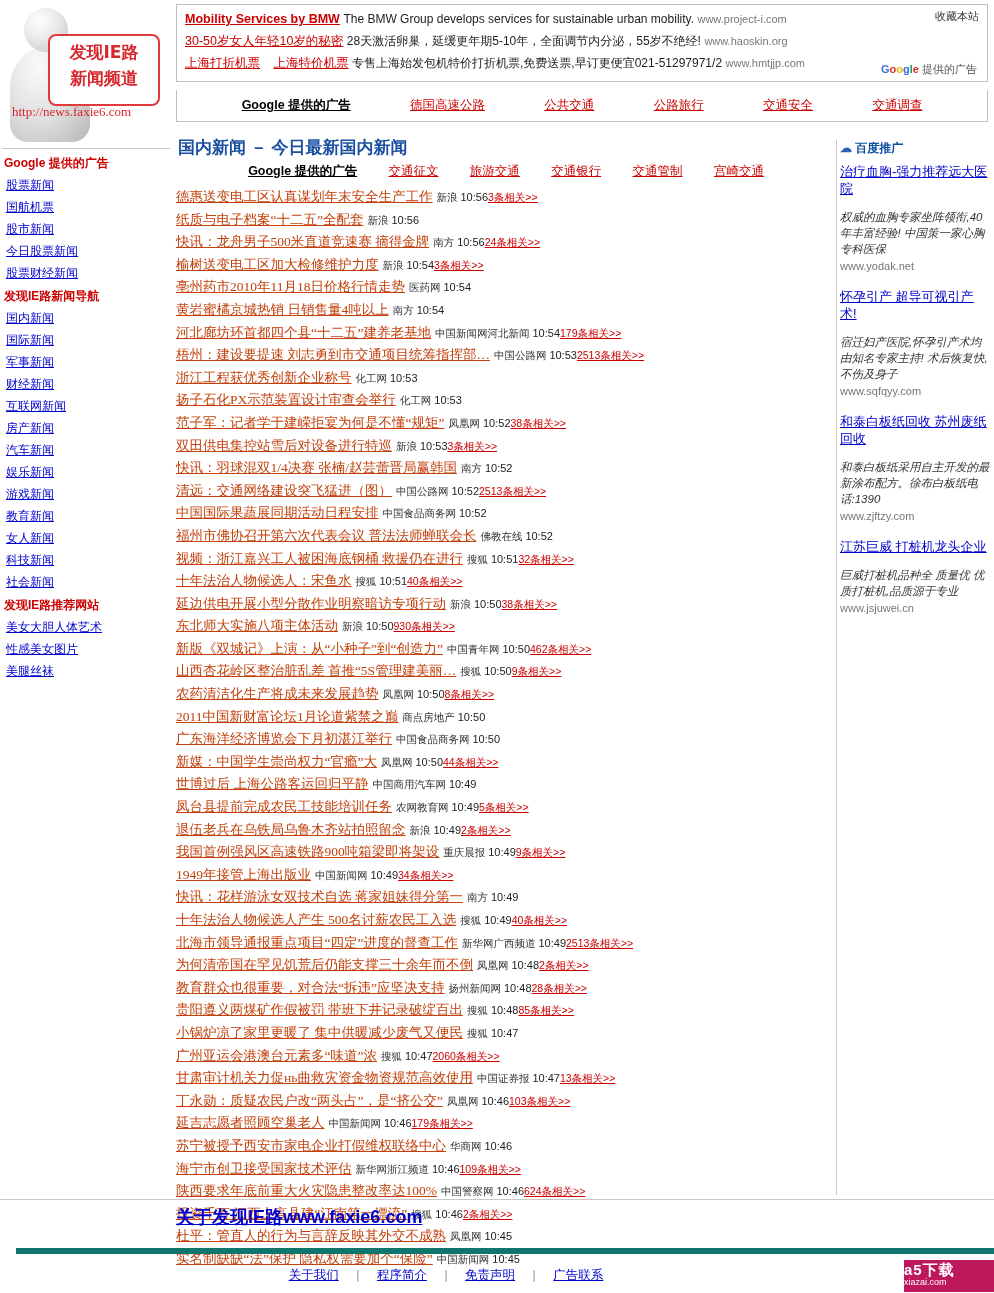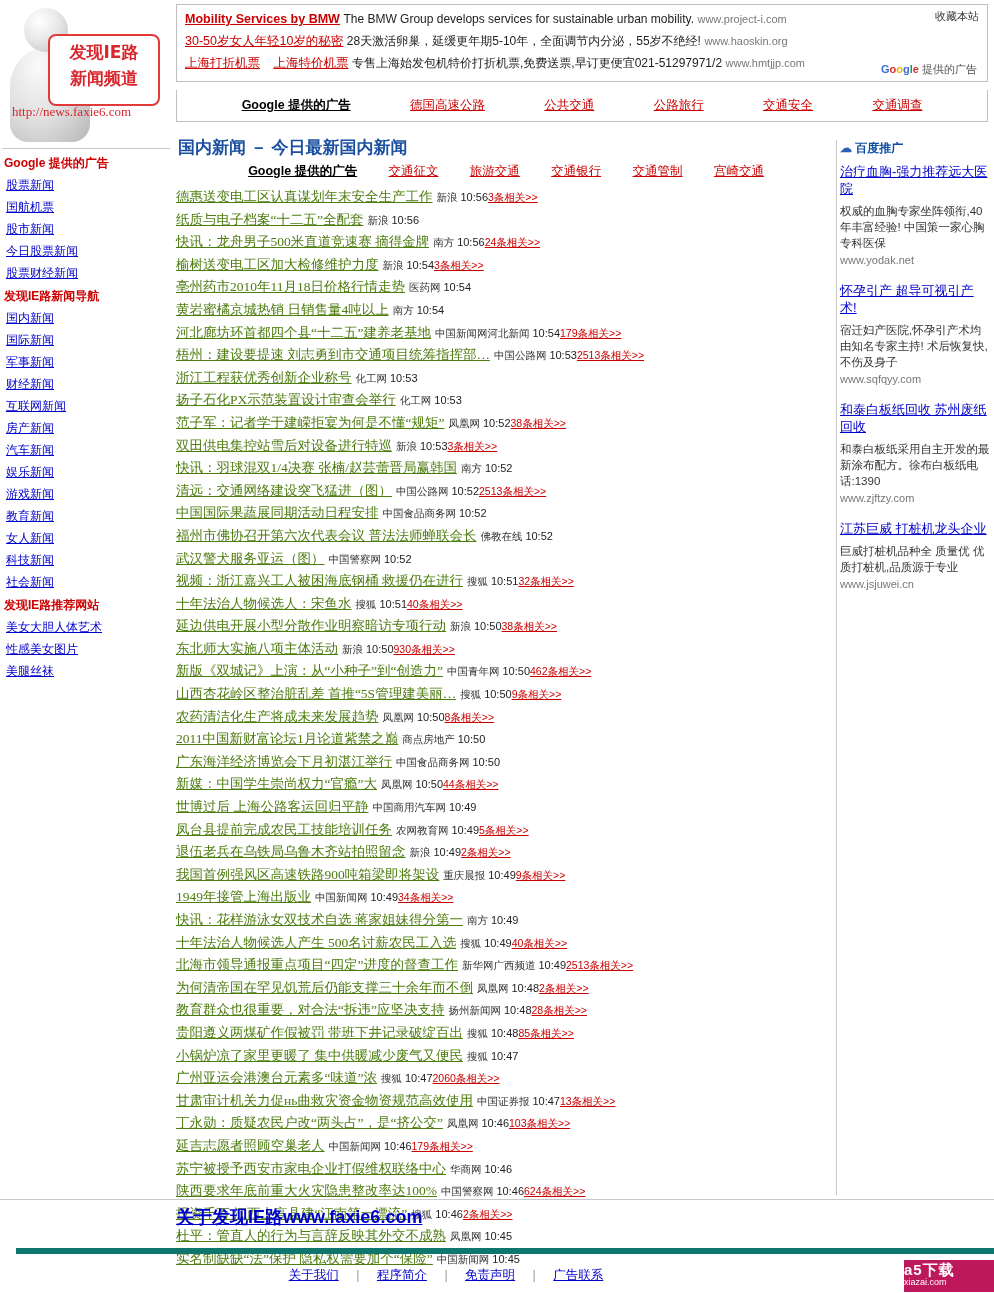"德惠送变电工区认真谋划年末安全生产工作" .news-item a.headline { color: #4d7c0f -> #c2410c }
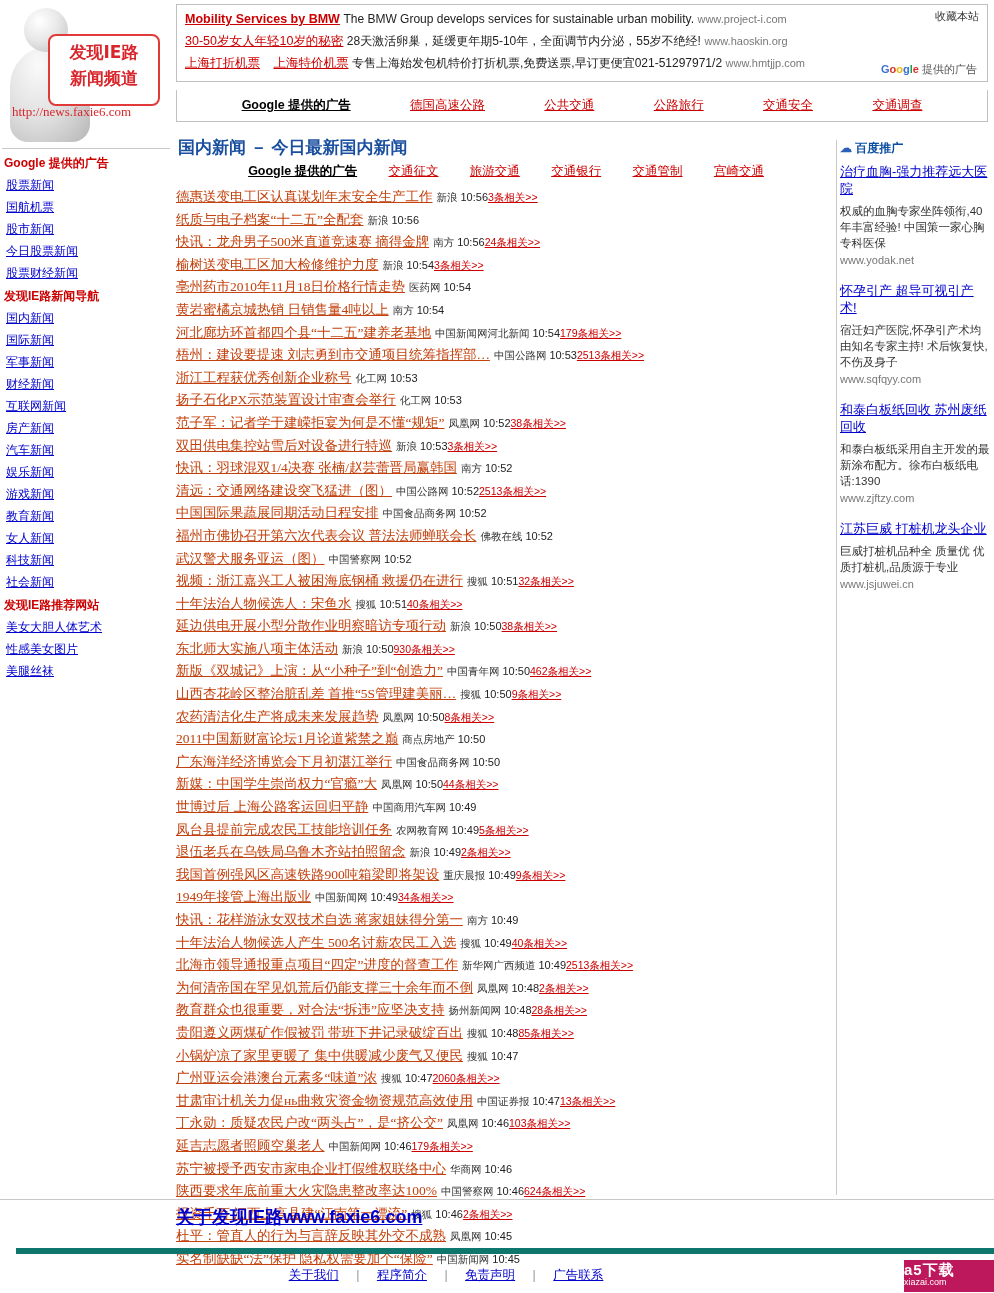"权威的血胸专家坐阵领衔,40年丰富经验! 中国策一家心胸专科医保" .rad-body { font-style: none -> italic; margin-top: 6px -> 12px }
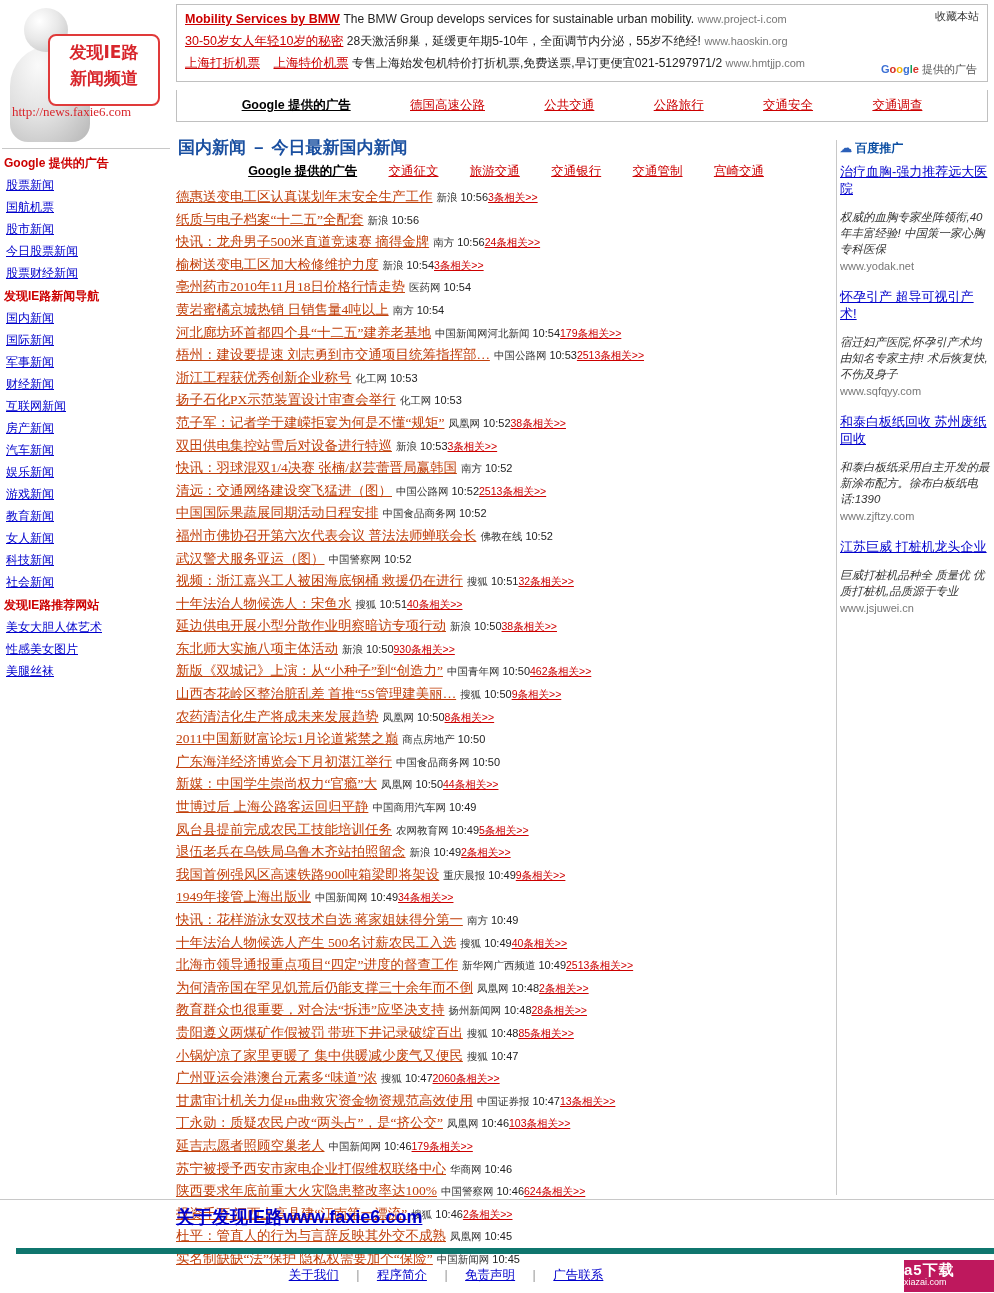"武汉警犬服务亚运（图） 中国警察网 10:52" li.news-item { html: <li><a>武汉警犬服务亚运（图）</a><span>中国警察网</span><span>10:52</span></li> -> none }
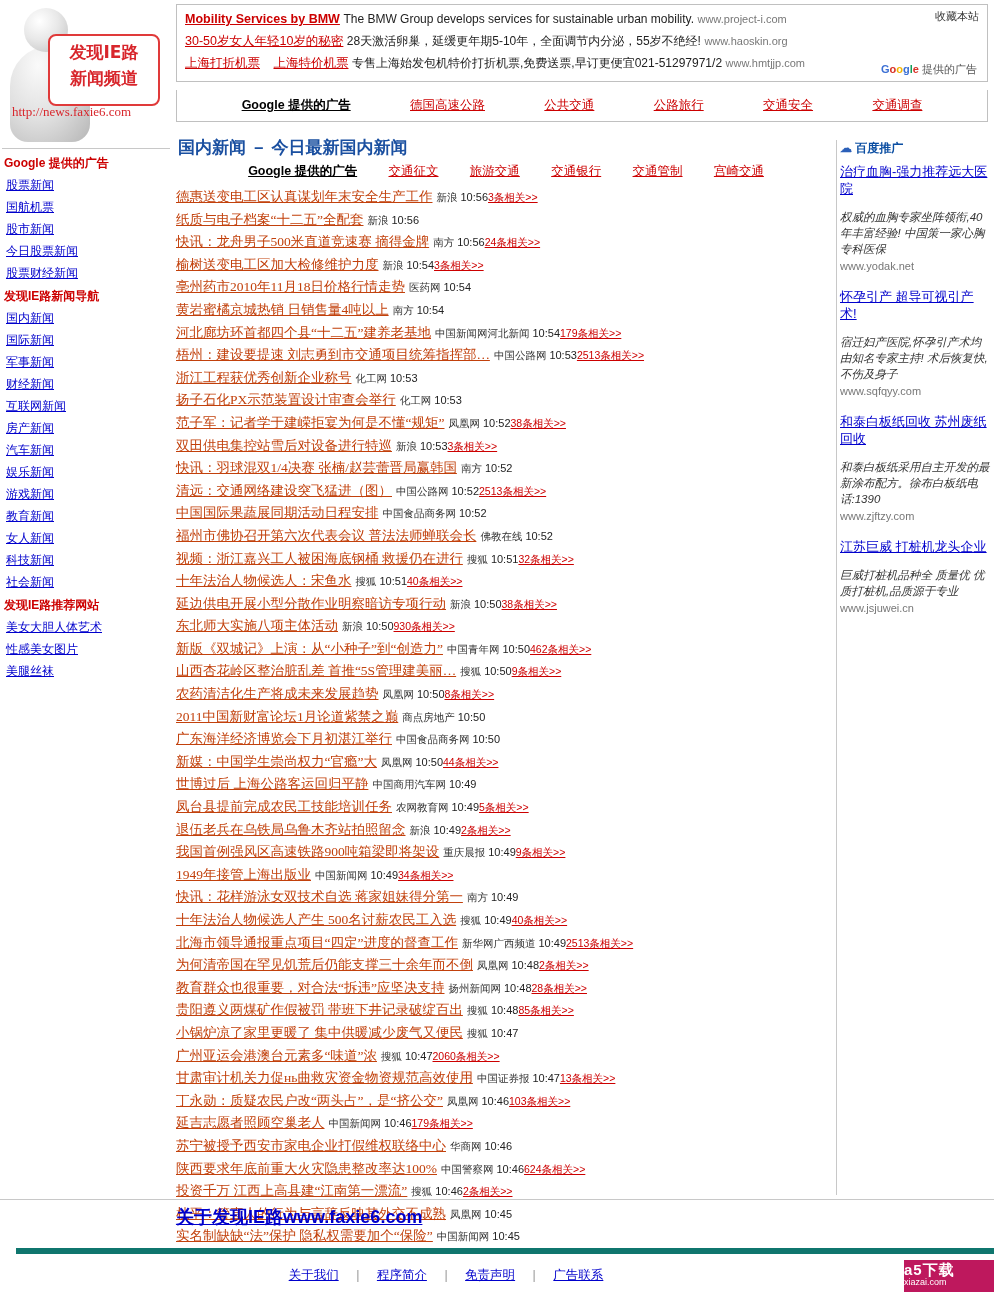"海宁市创卫接受国家技术评估 新华网浙江频道 10:46109条相关>>" li.news-item { html: none -> <li><a>海宁市创卫接受国家技术评估</a><span>新华网浙江频道</span><span>10:46</span><a>109条相关&gt;&gt;</a></li> }
